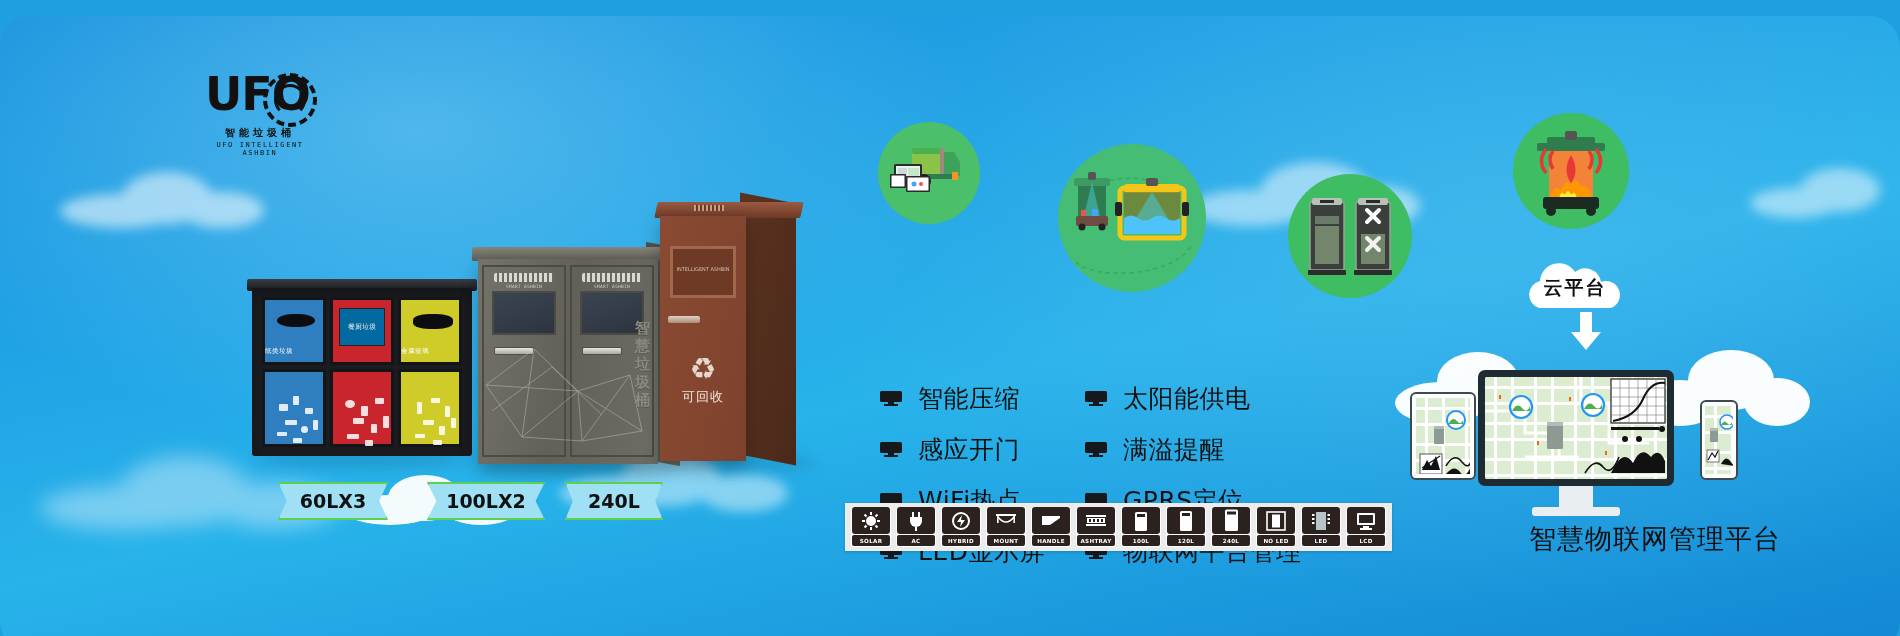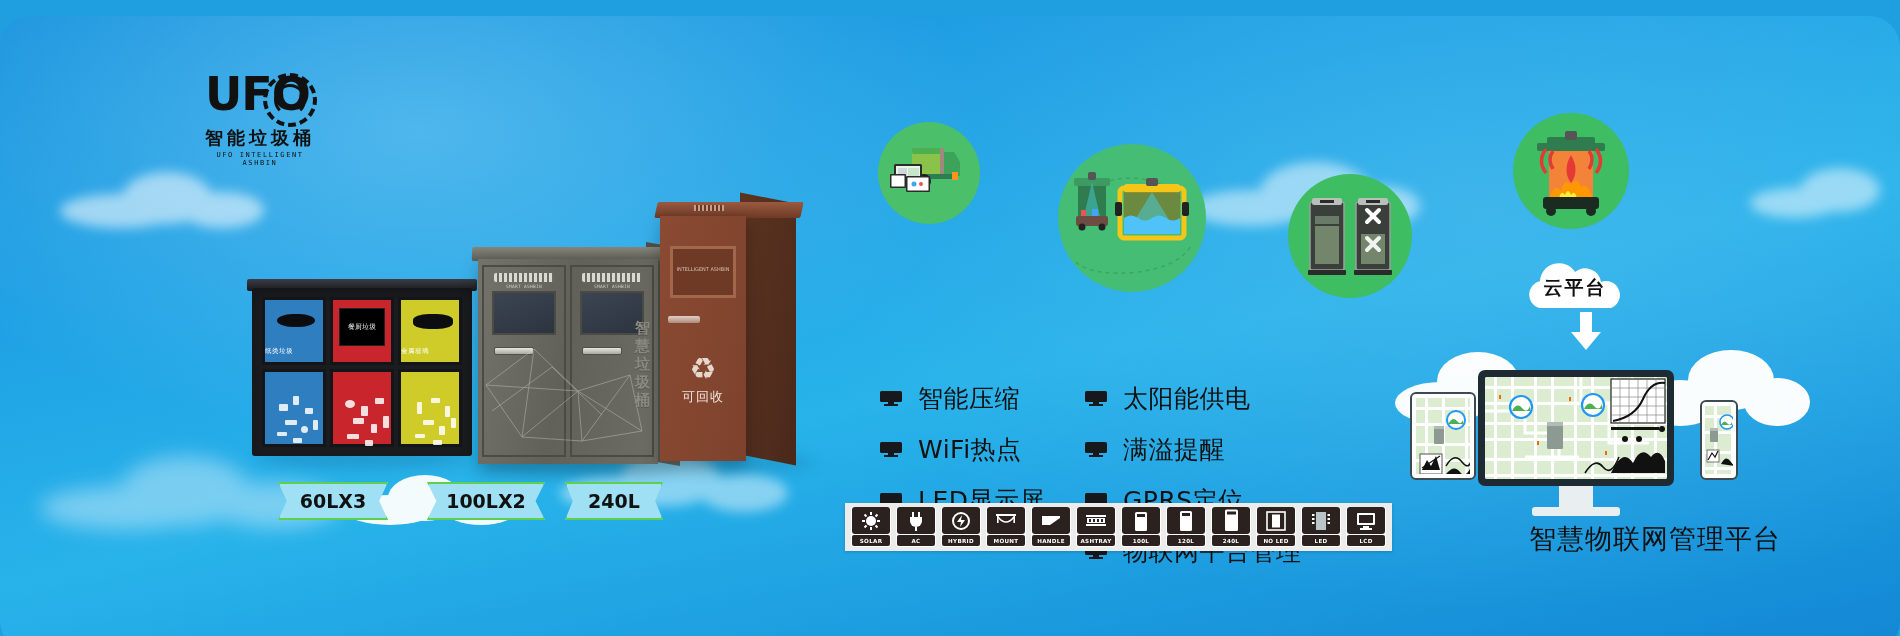"智能垃圾桶" .logo-cn { font-size: 18px -> 10px }
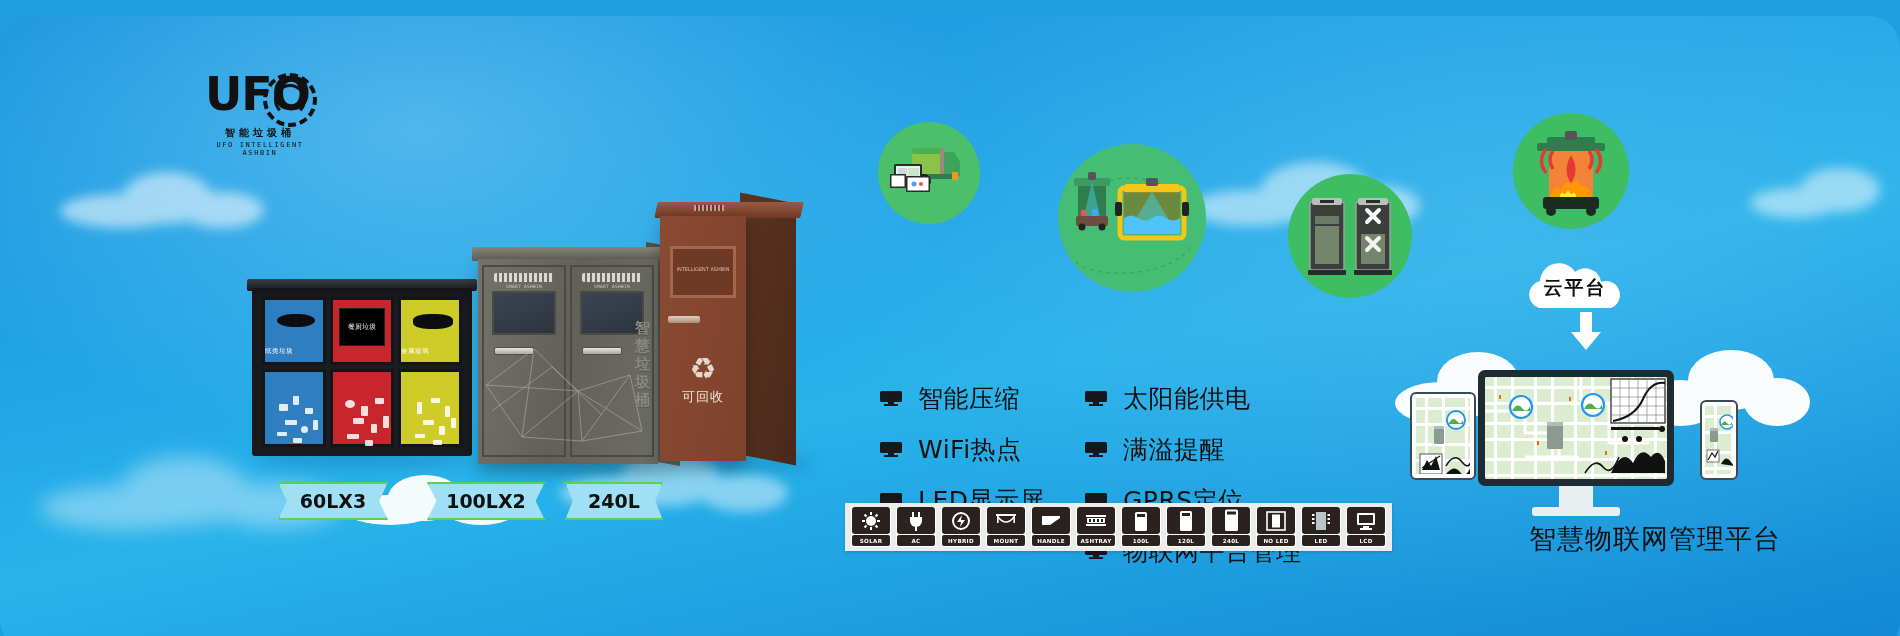"餐厨垃圾" .cell .screen { background: #000000 -> #0369a1 }
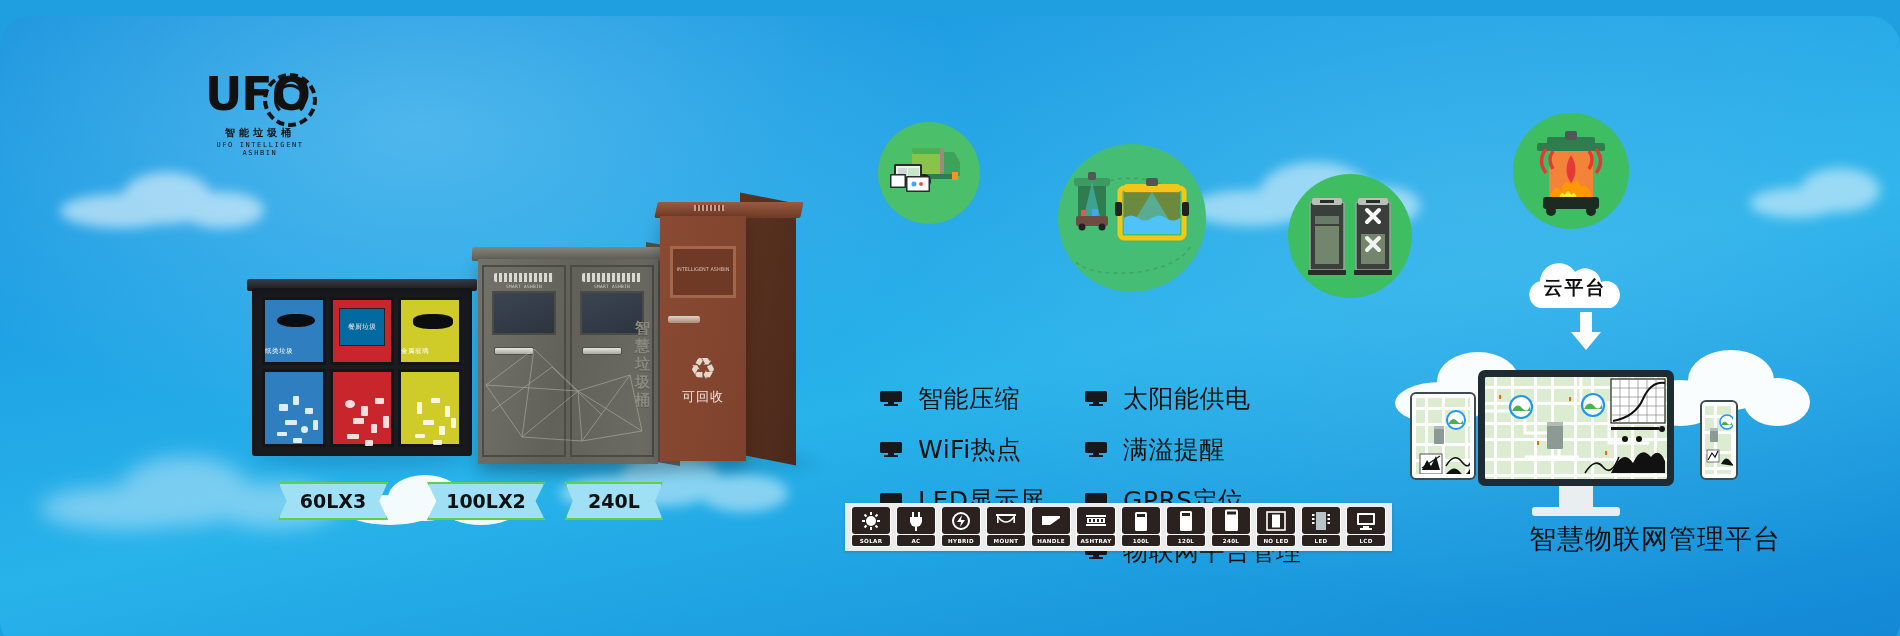"感应开门" div.feat { html: none -> <div> <span> <b></b> <i></i> <s></s> </span> <span>感应开门</span> </div> }
